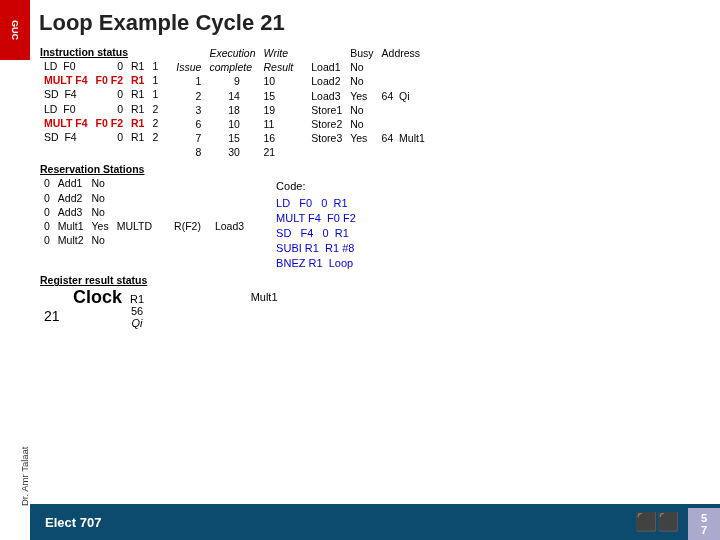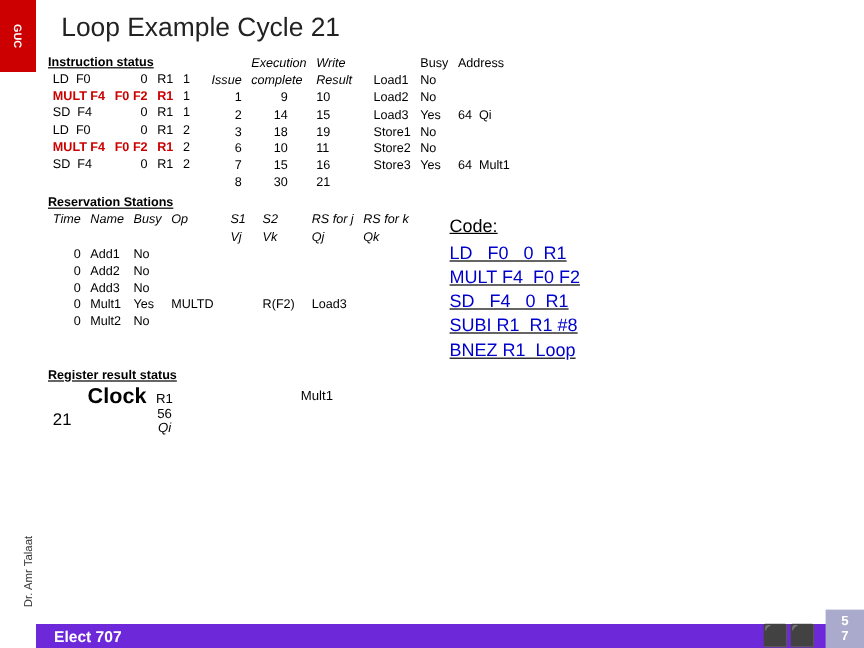"Loop Example Cycle 21" #title { font-weight: normal -> bold; padding: 10px 15px 8px 21px -> 10px 15px 8px 9px }
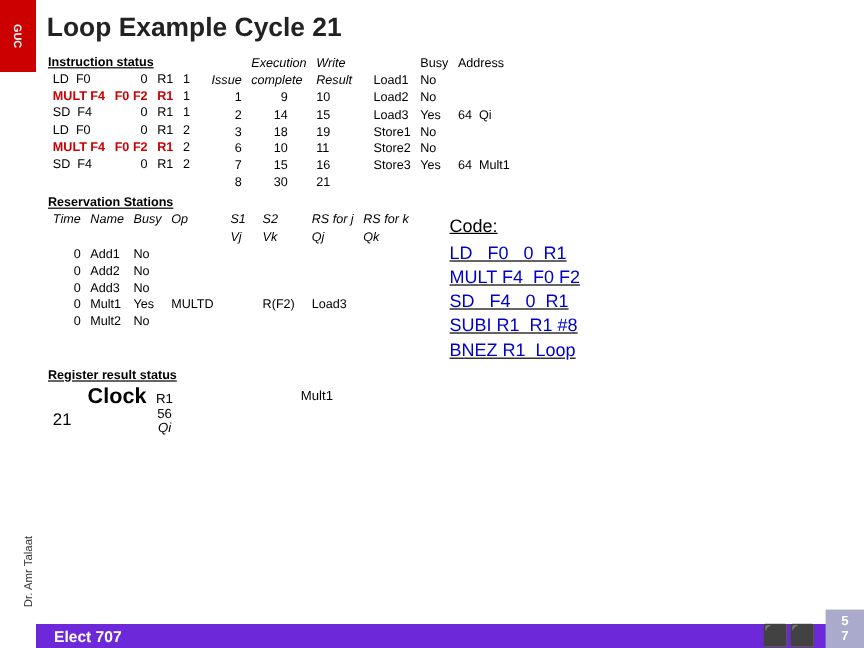"Reservation Stations" #reservation-section { gap: 10px -> none }
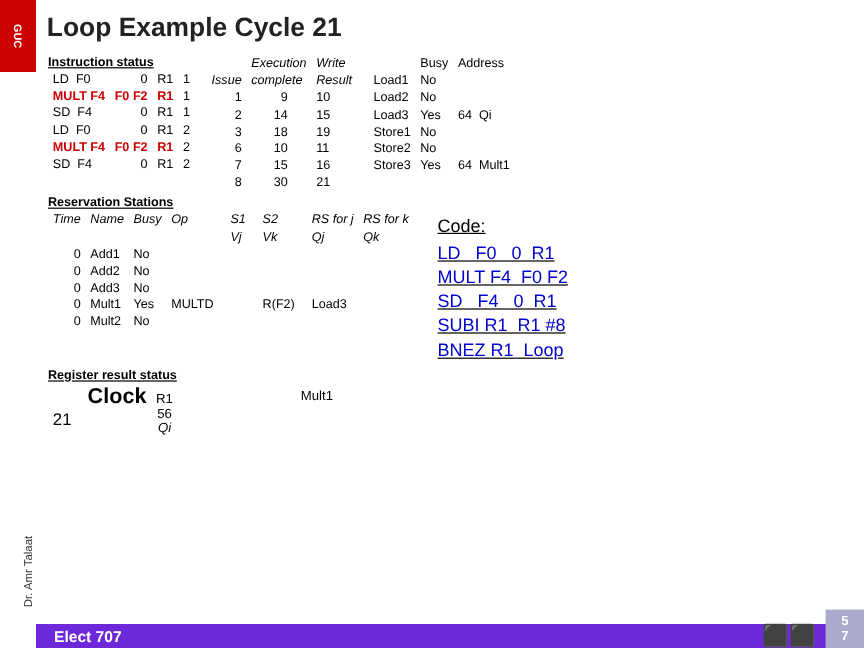"Time" tr { html: <tr> <td>Time</td> <td>Name</td> <td>Busy</td> <td>Op</td> <td>S1<br>Vj</td> <td>S2<br>Vk</td> <td>RS for j<br>Qj</td> <td>RS for k<br>Qk</td> </tr> -> none }
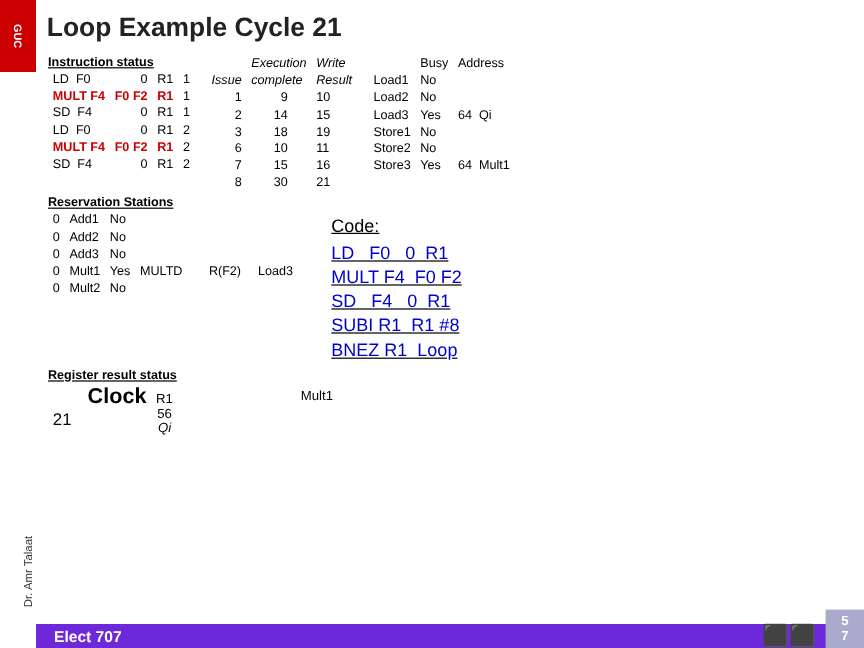"Code:" #code-section { font-size: 15px -> 11px; text-decoration: underline -> none }
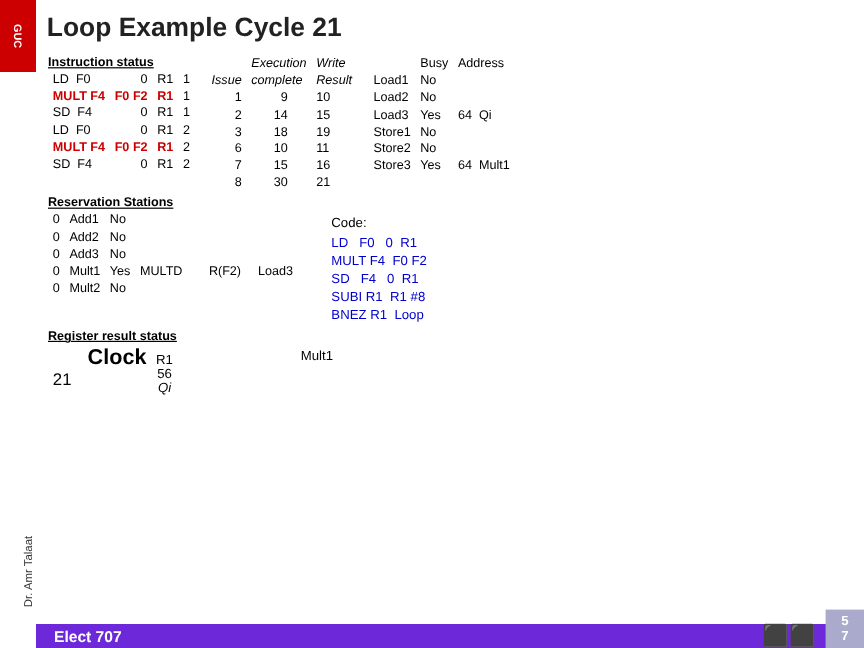"Elect 707" #bottom-bar { background: #6d28d9 -> #0c4a6e; height: 20px -> 36px }
